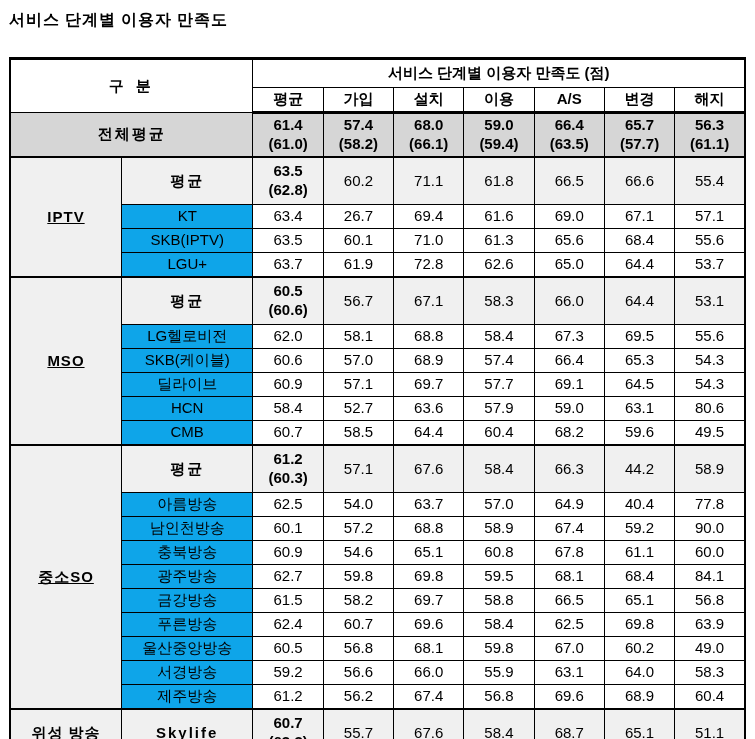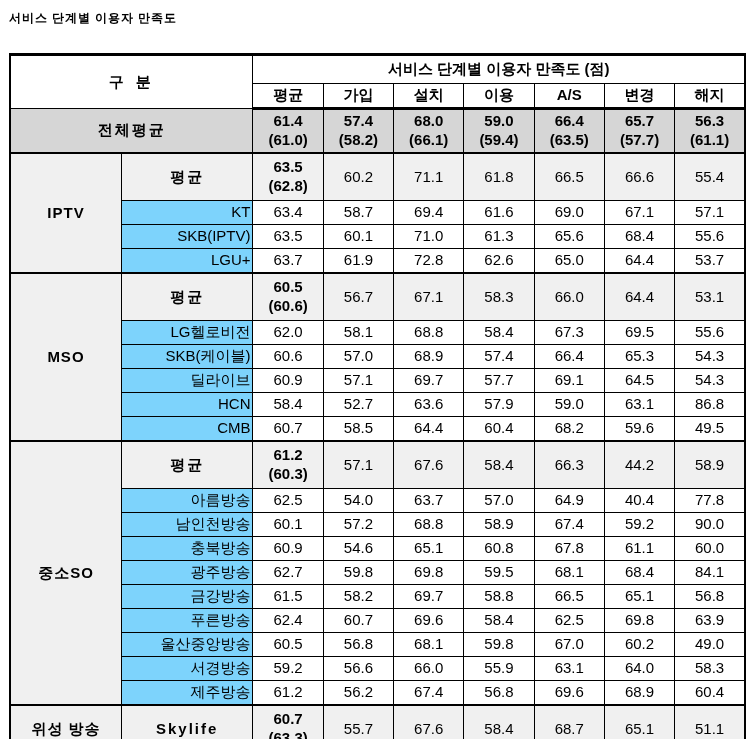"서비스 단계별 이용자 만족도" .page-title { font-size: 12px -> 16px }
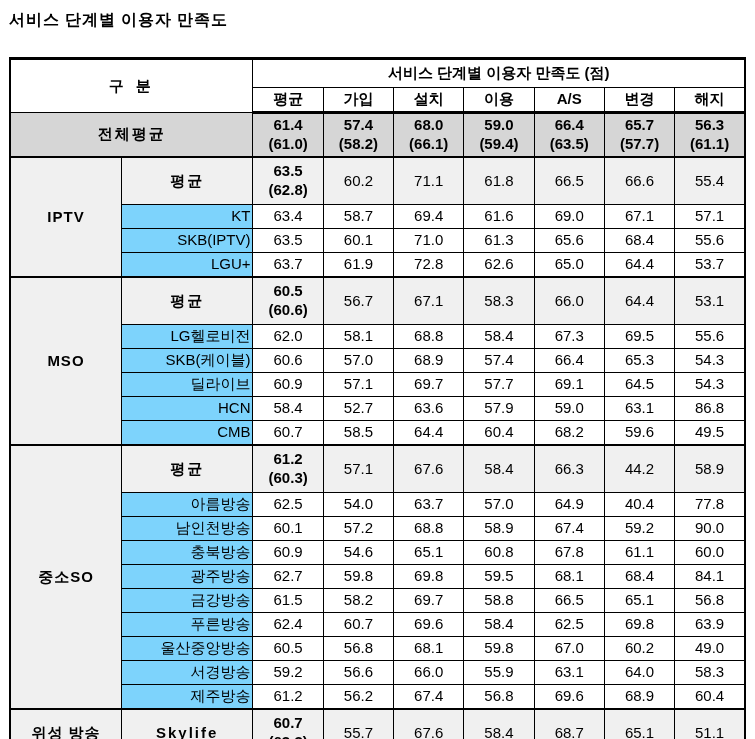"IPTV" td.group-label { text-decoration: none -> underline }
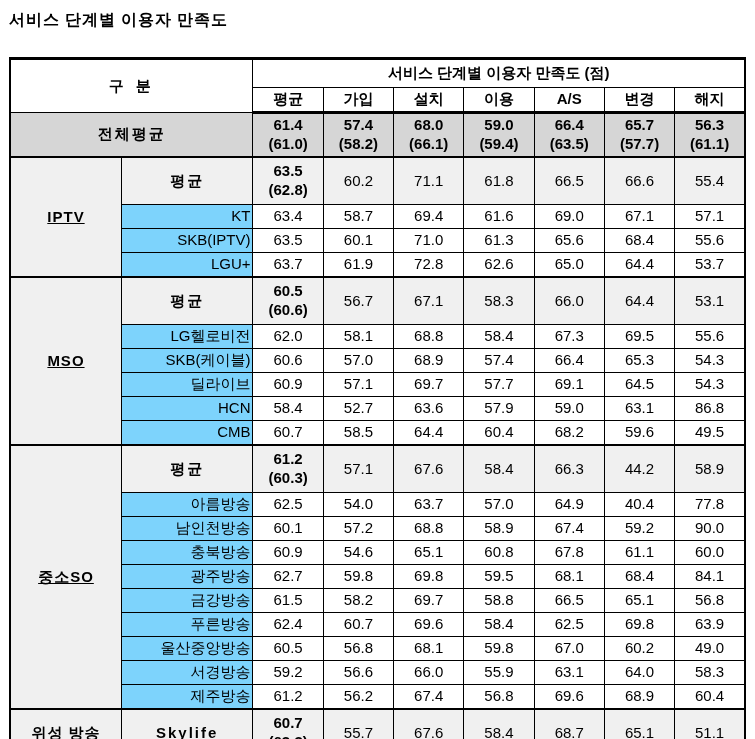"KT" tr.data-row td.row-label { background: #7dd3fc -> #0ea5e9; text-align: right -> none }
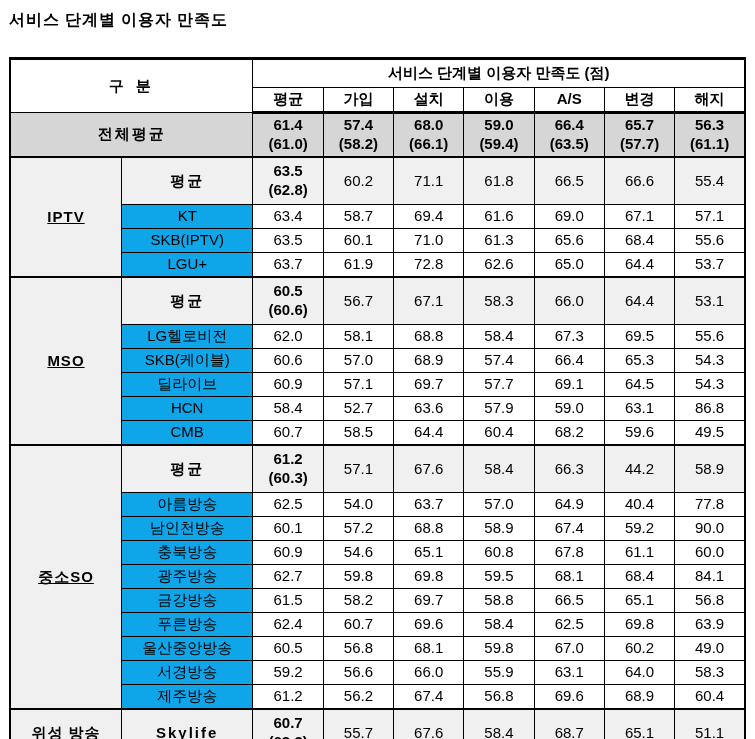"58.7" td { text: 58.7 -> 26.7 }
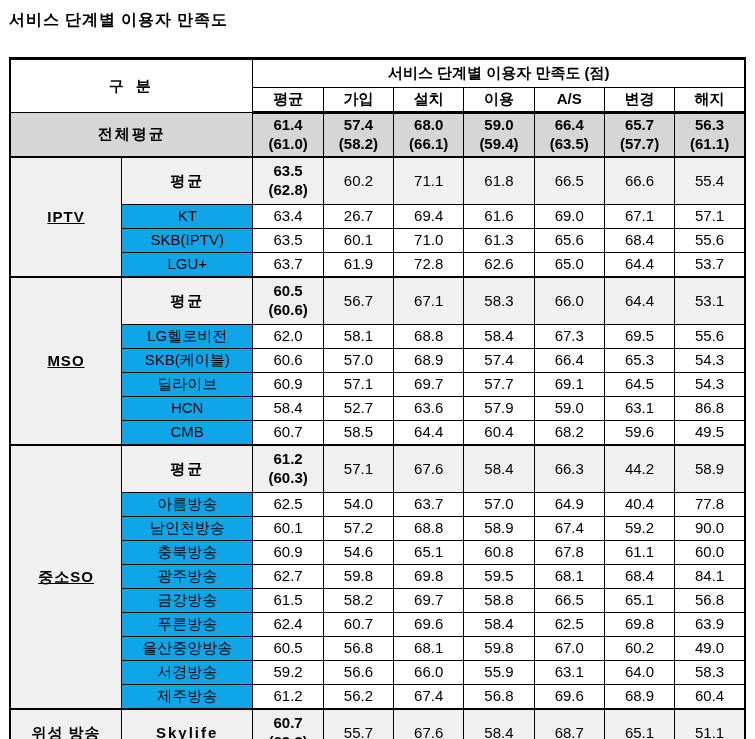"86.8" td { text: 86.8 -> 80.6 }
